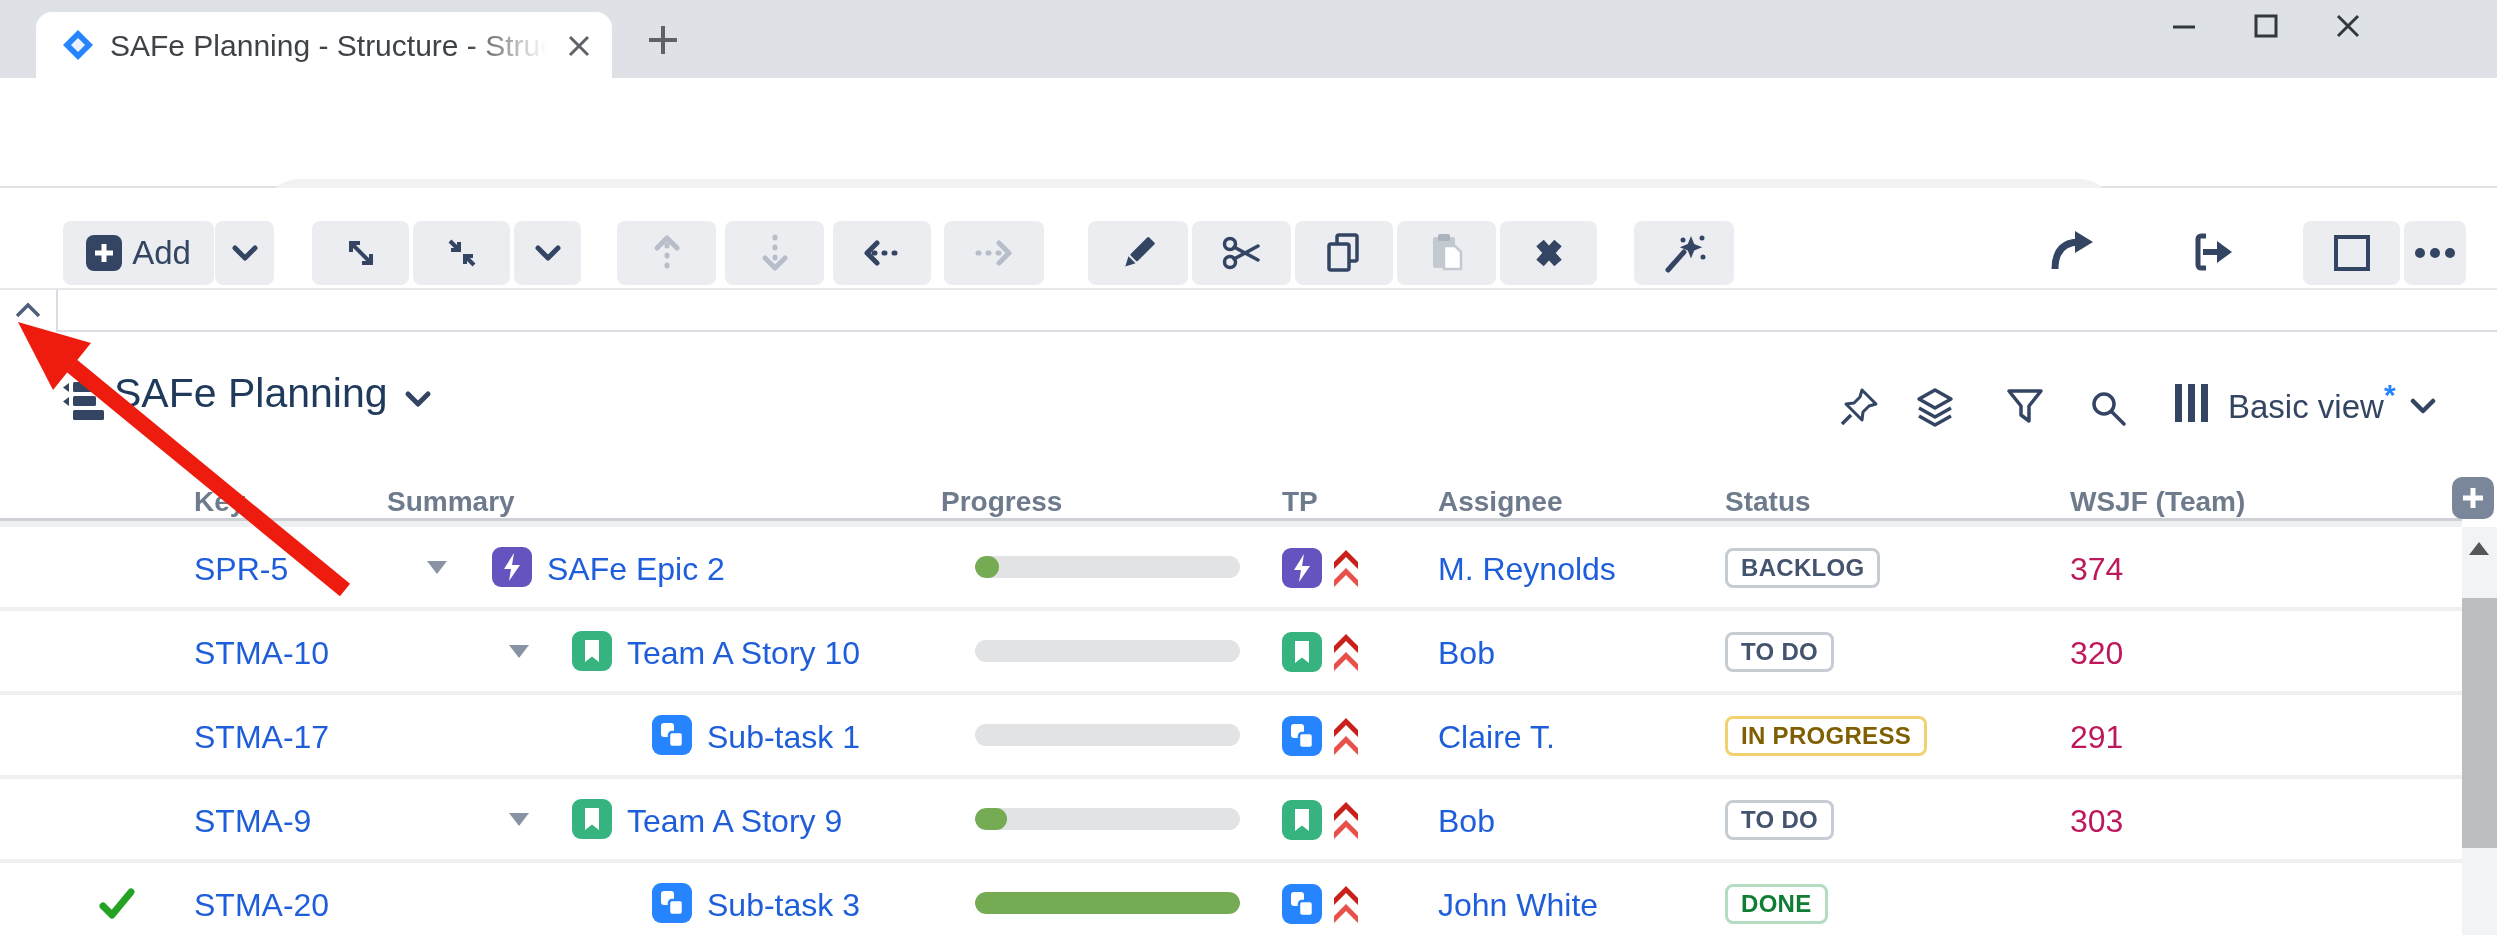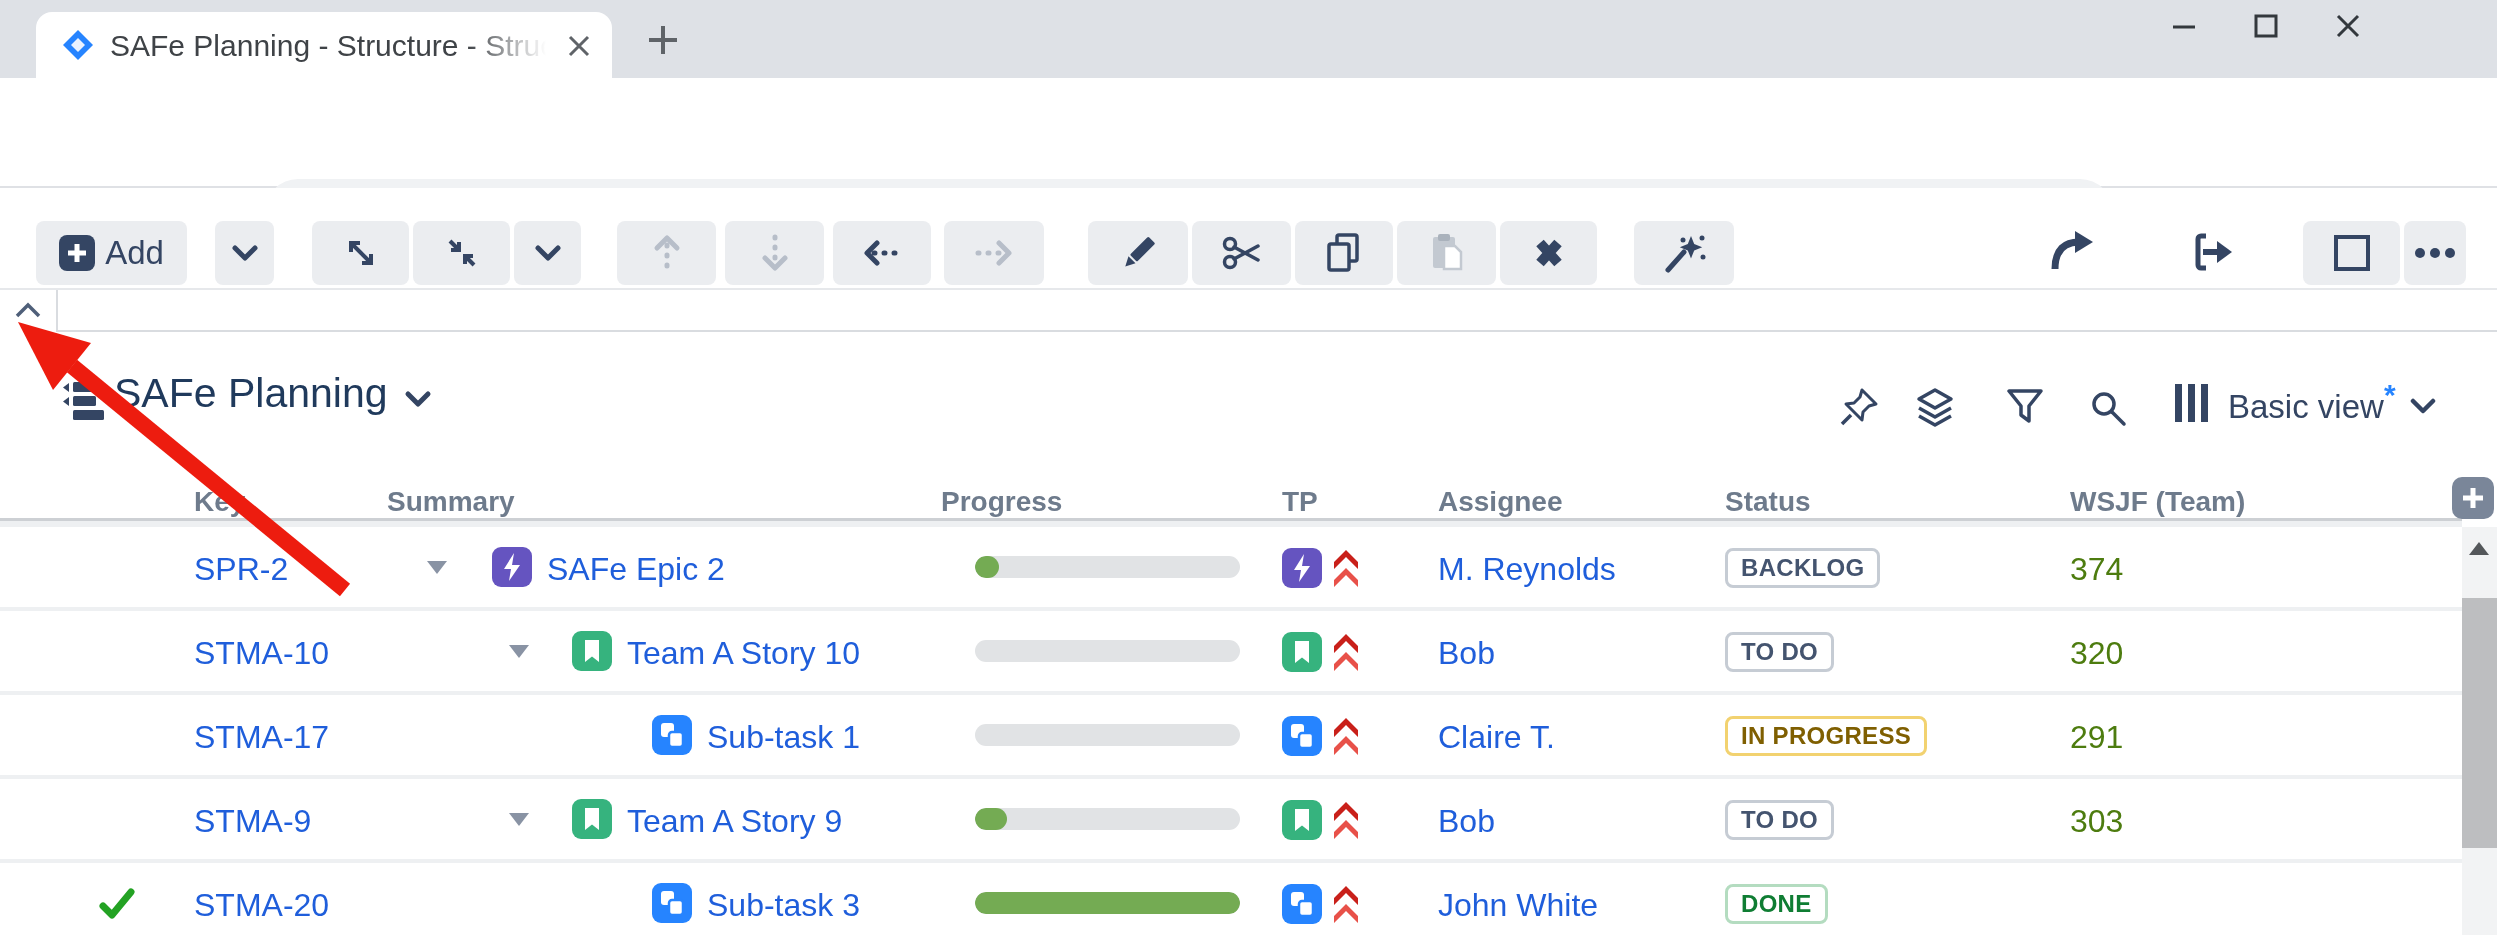"Add" div.btn { left: 36px -> 63px }
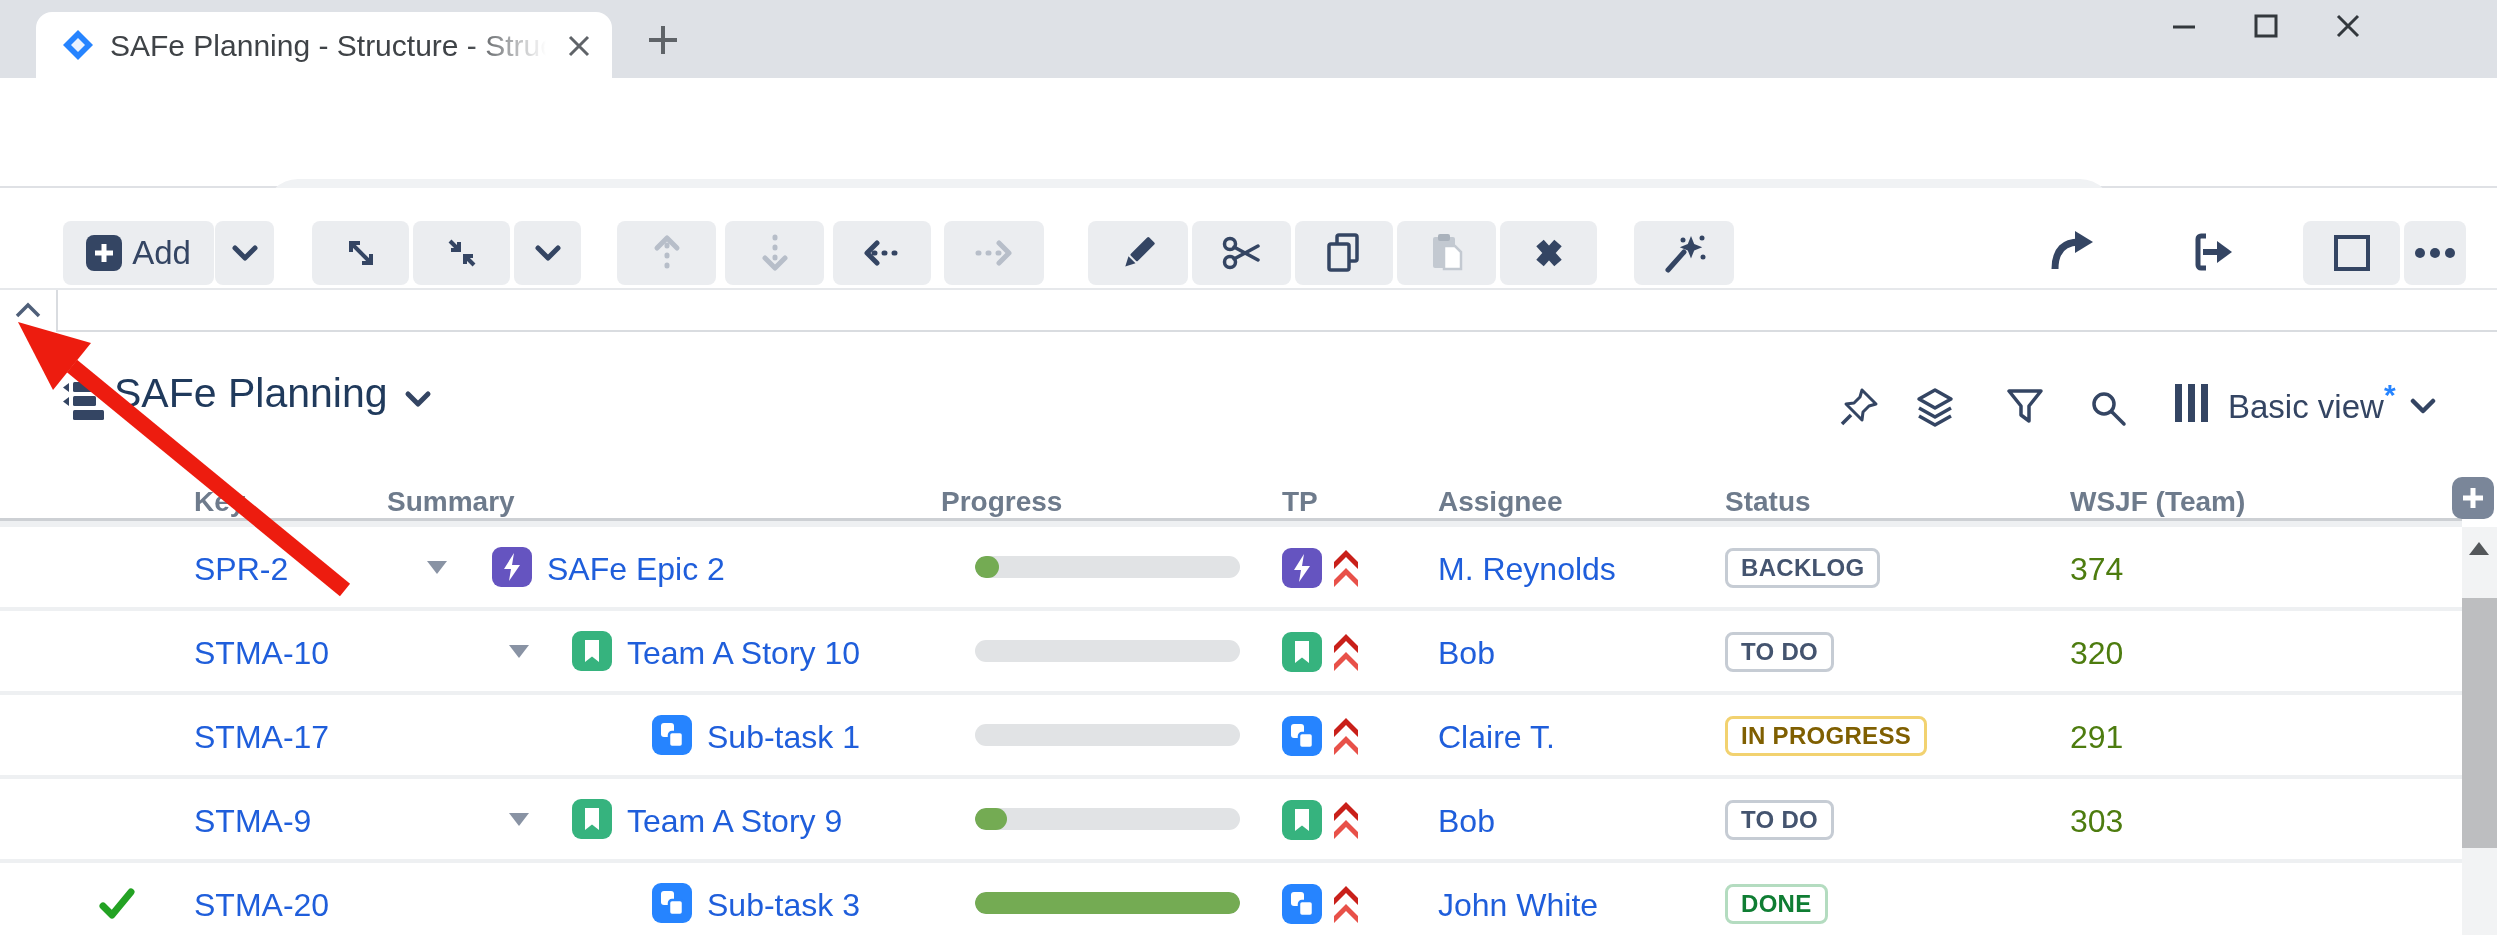"SPR-2" a.cell { text: SPR-2 -> SPR-5 }
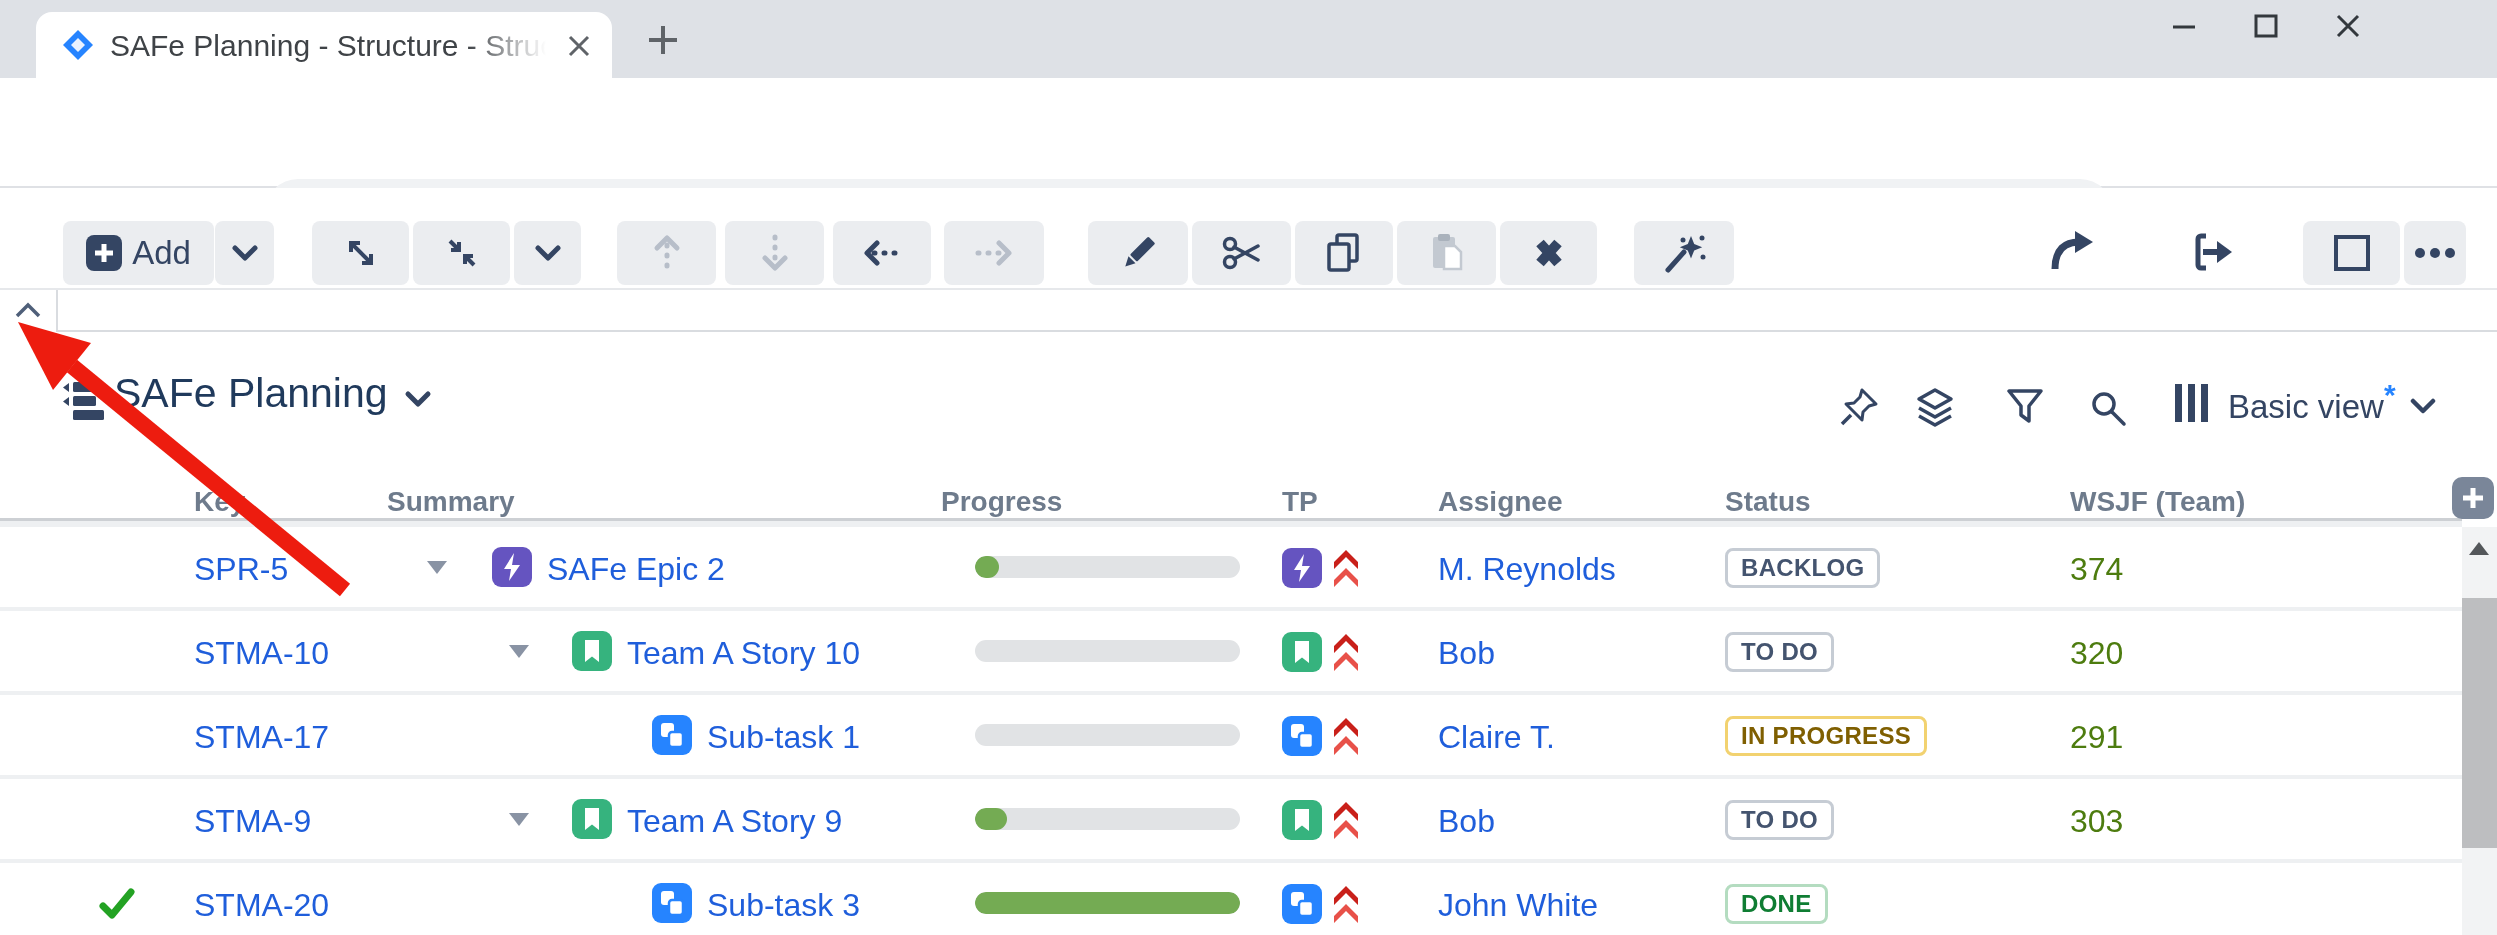"374" .wsjf { color: #4d7c0f -> #be185d }
